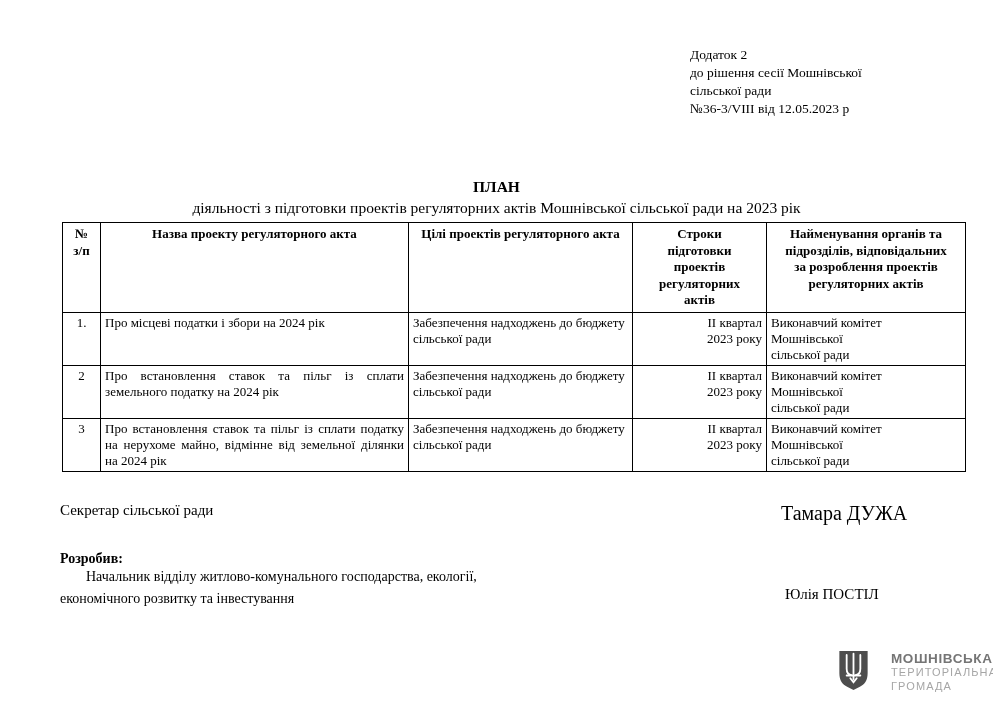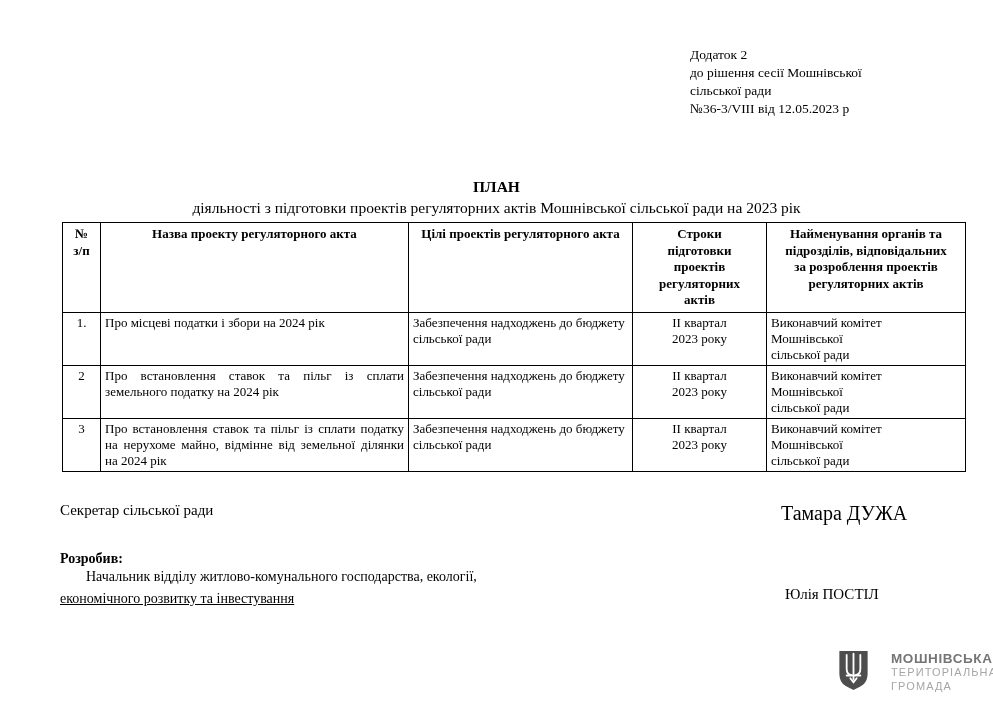"ІІ квартал" td.cell-term { text-align: center -> right }
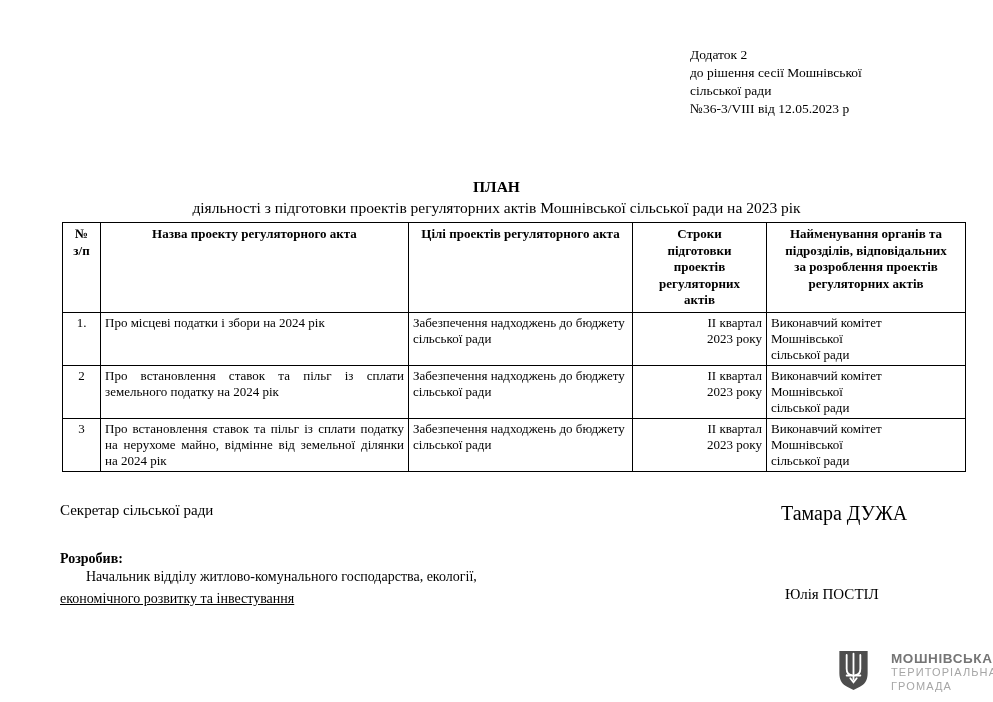"економічного розвитку та інвестування" .sig-dev-line2 { text-decoration: underline -> none }
